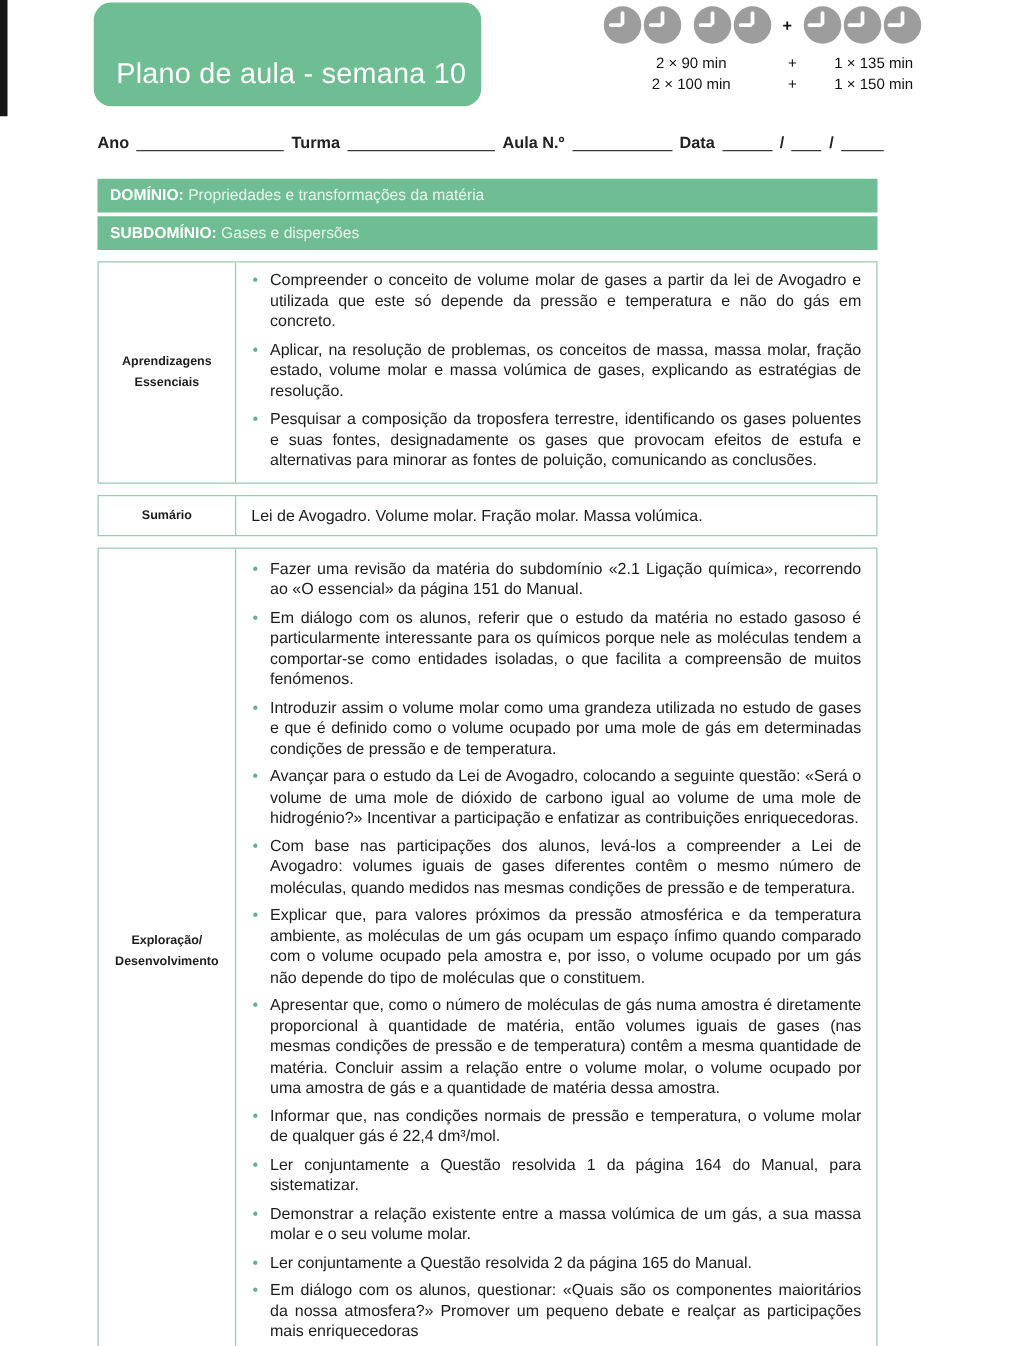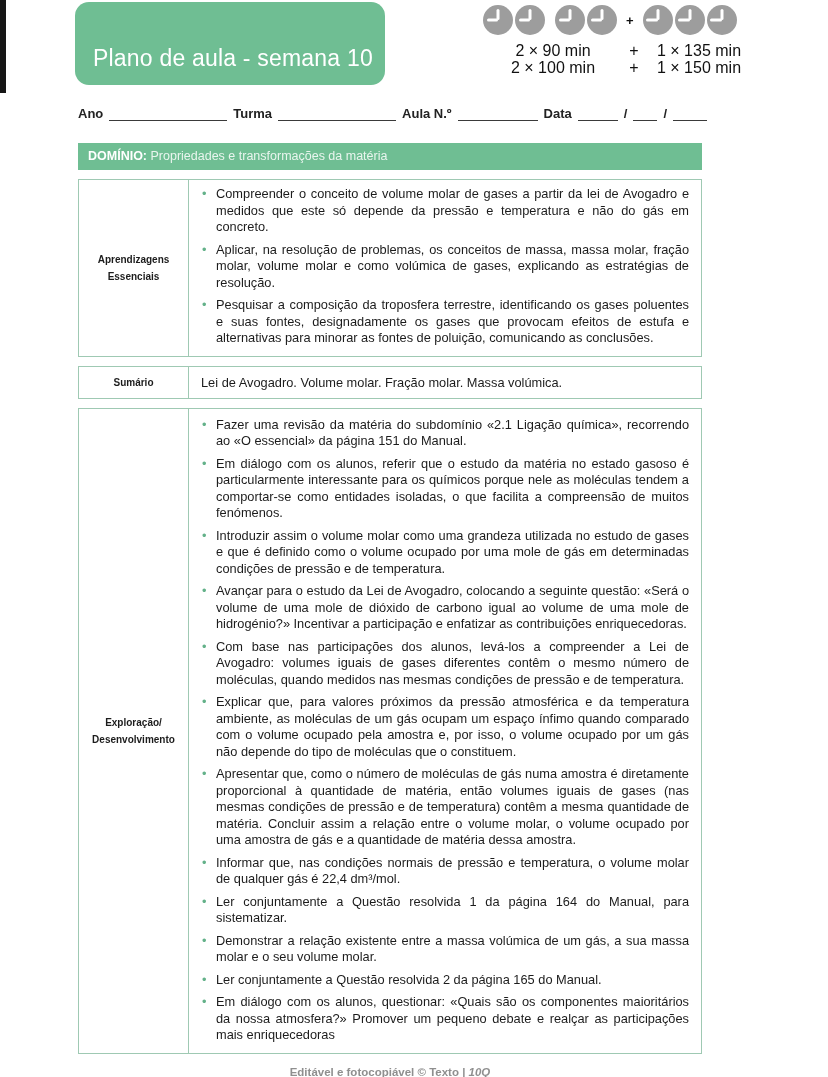"2 × 90 min" .dur-labels { font-size: 16px -> 12px }
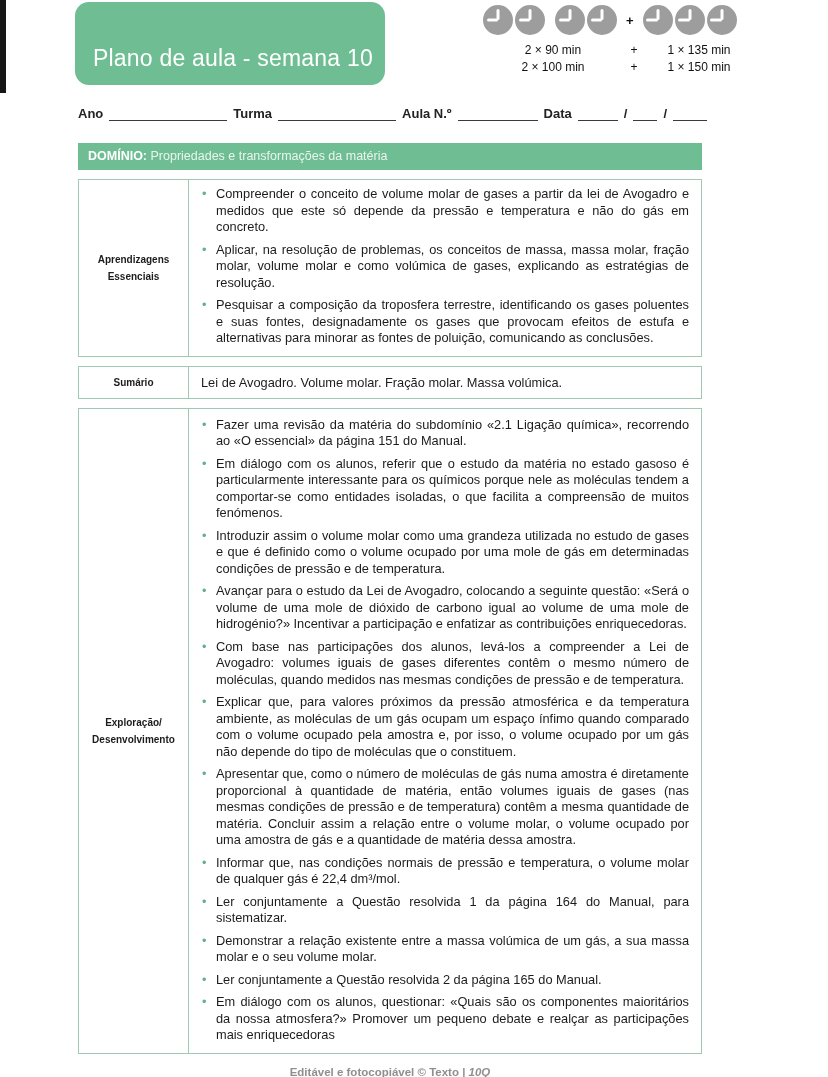"SUBDOMÍNIO: Gases e dispersões" div.banner { html: none -> <div> <b>SUBDOMÍNIO:</b><span> Gases e dispersões</span> </div> }
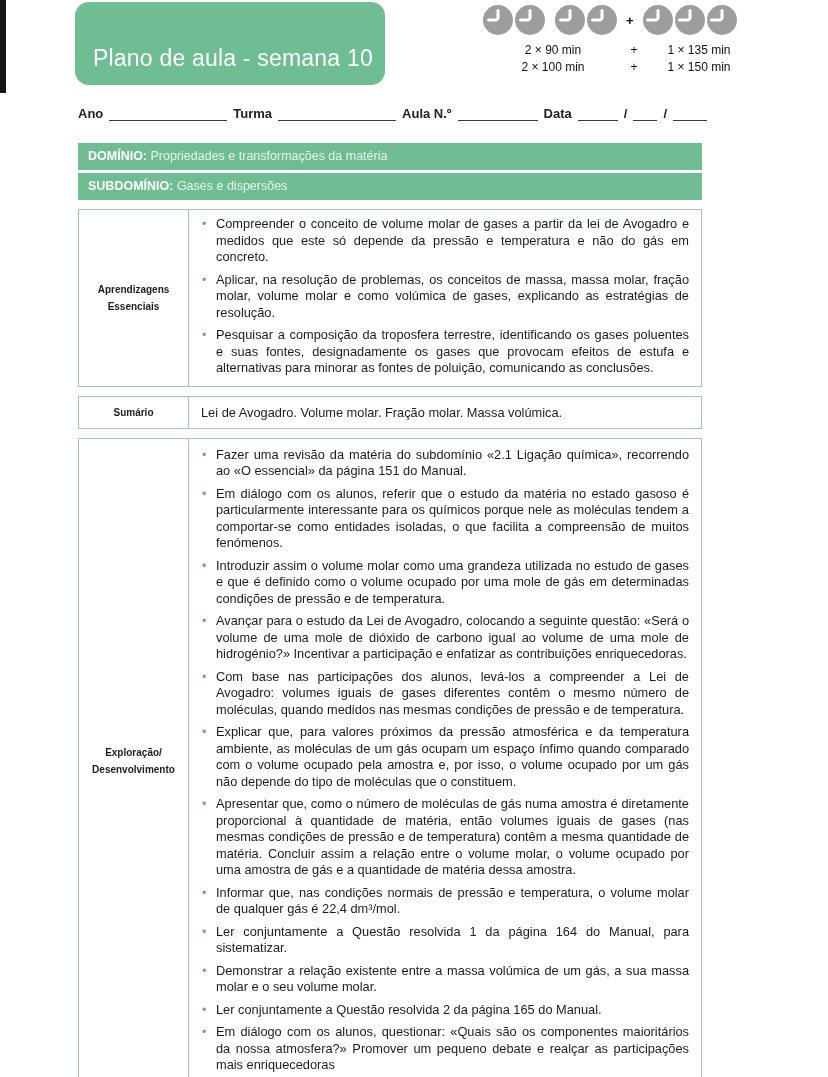"Compreender o conceito de volume" span.bullet-text { text: medidos -> utilizada }
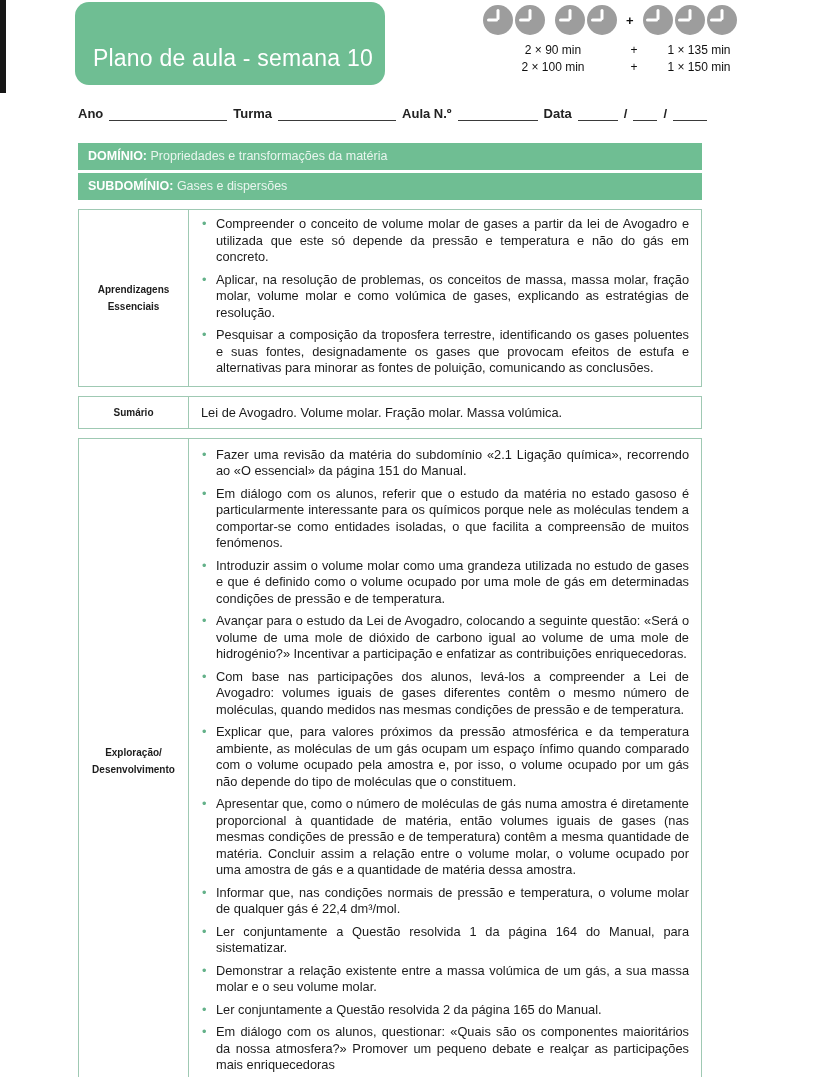"Aplicar, na resolução de problemas," span.bullet-text { text: molar, volume molar e como -> estado, volume molar e massa }
